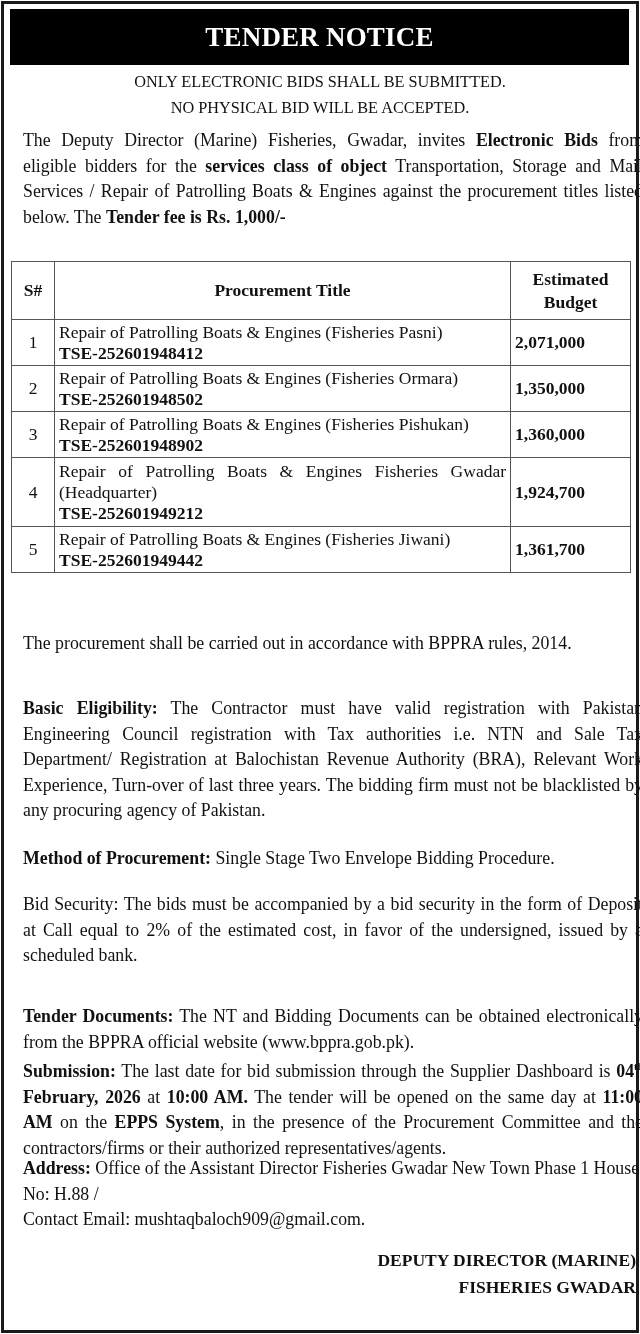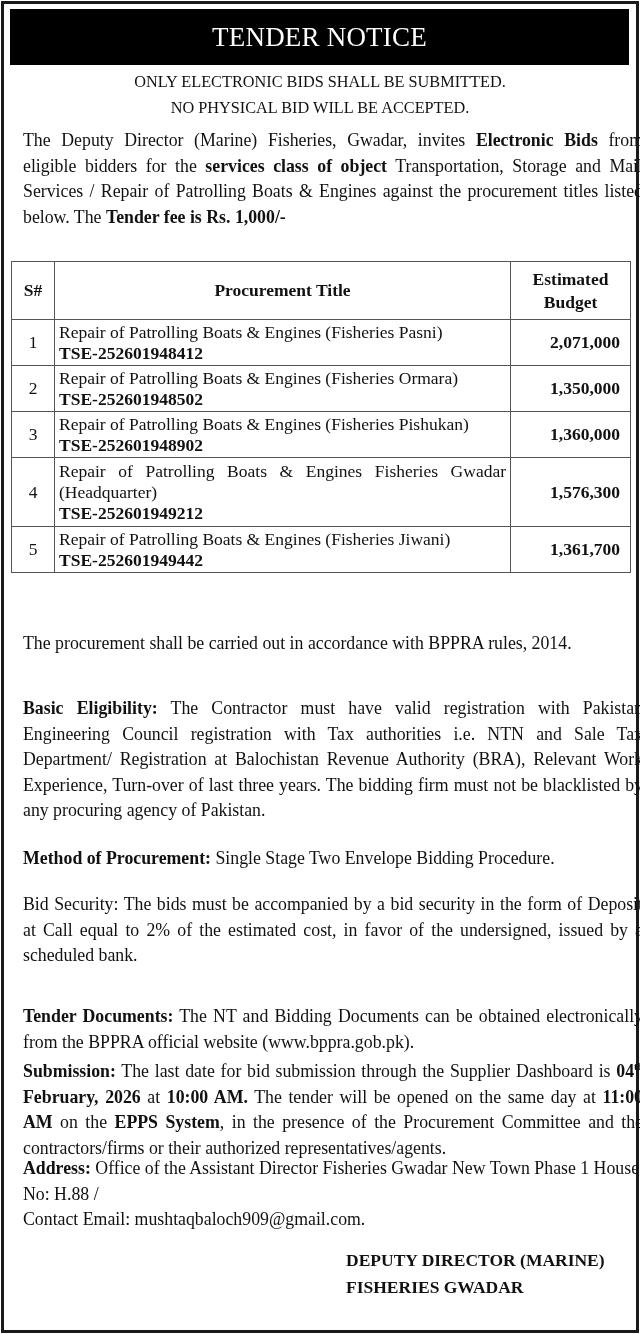"TENDER NOTICE" .banner { font-weight: normal -> bold }
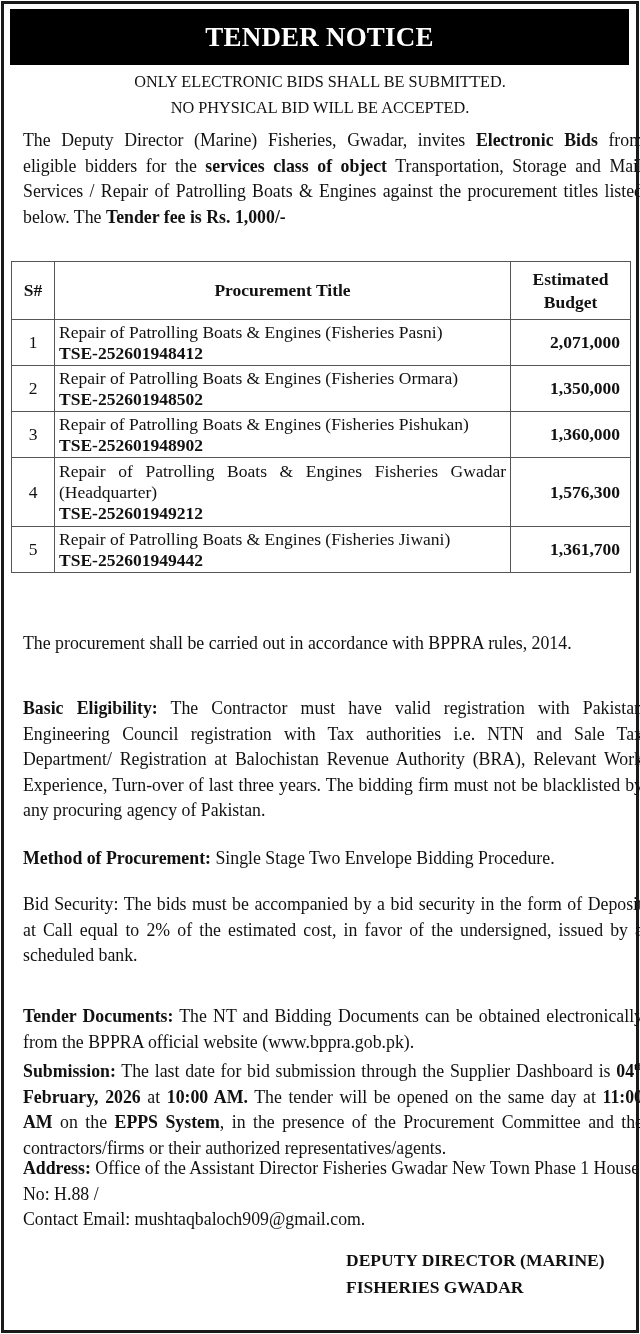"2,071,000" .c-budget { text-align: right -> left }
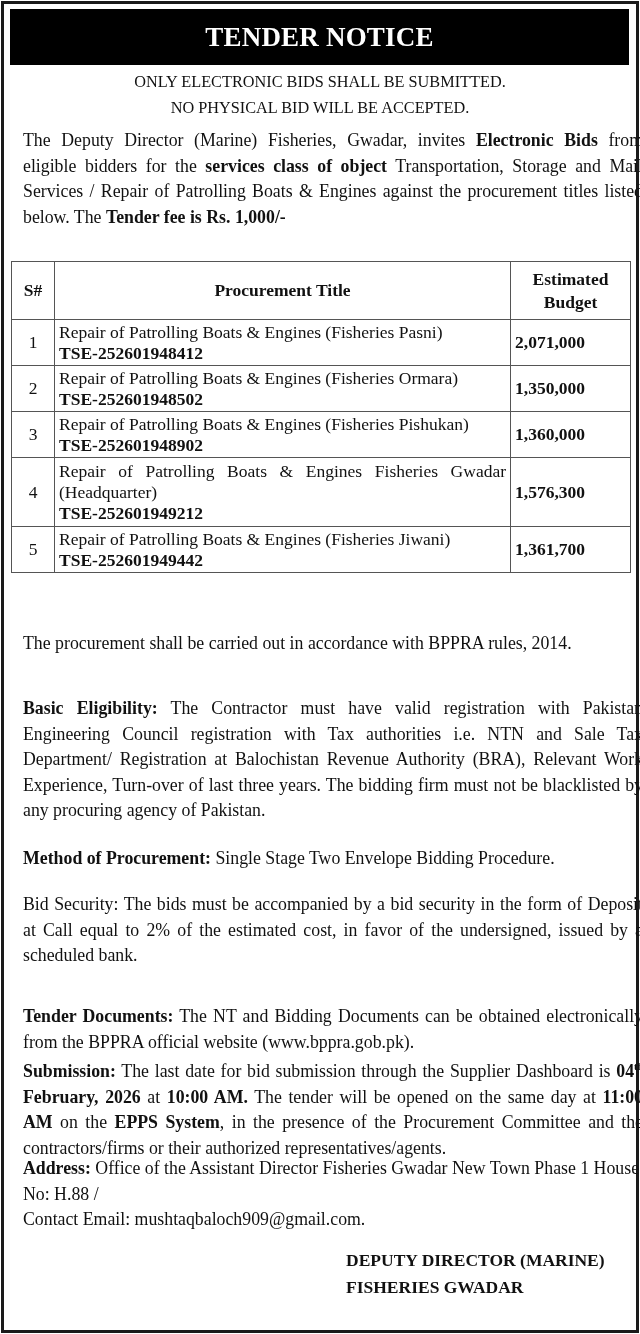"1,576,300" td.c-budget { text: 1,576,300 -> 1,924,700 }
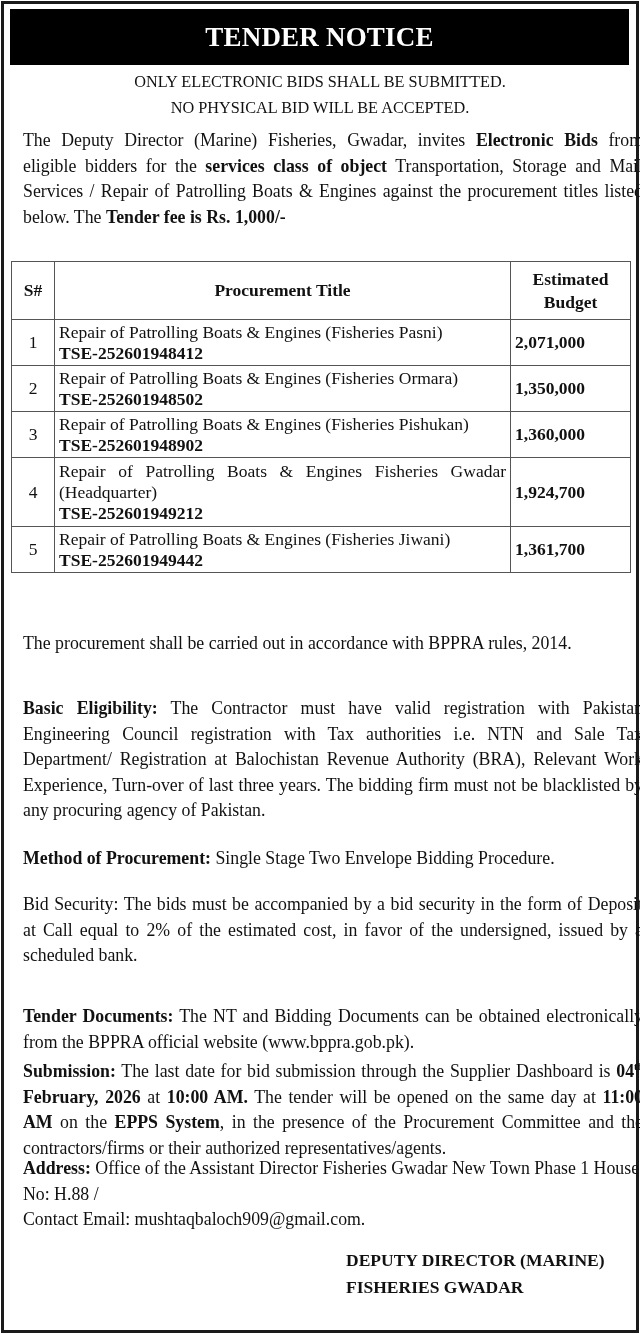"DEPUTY DIRECTOR (MARINE)" .sig { text-align: none -> right }
